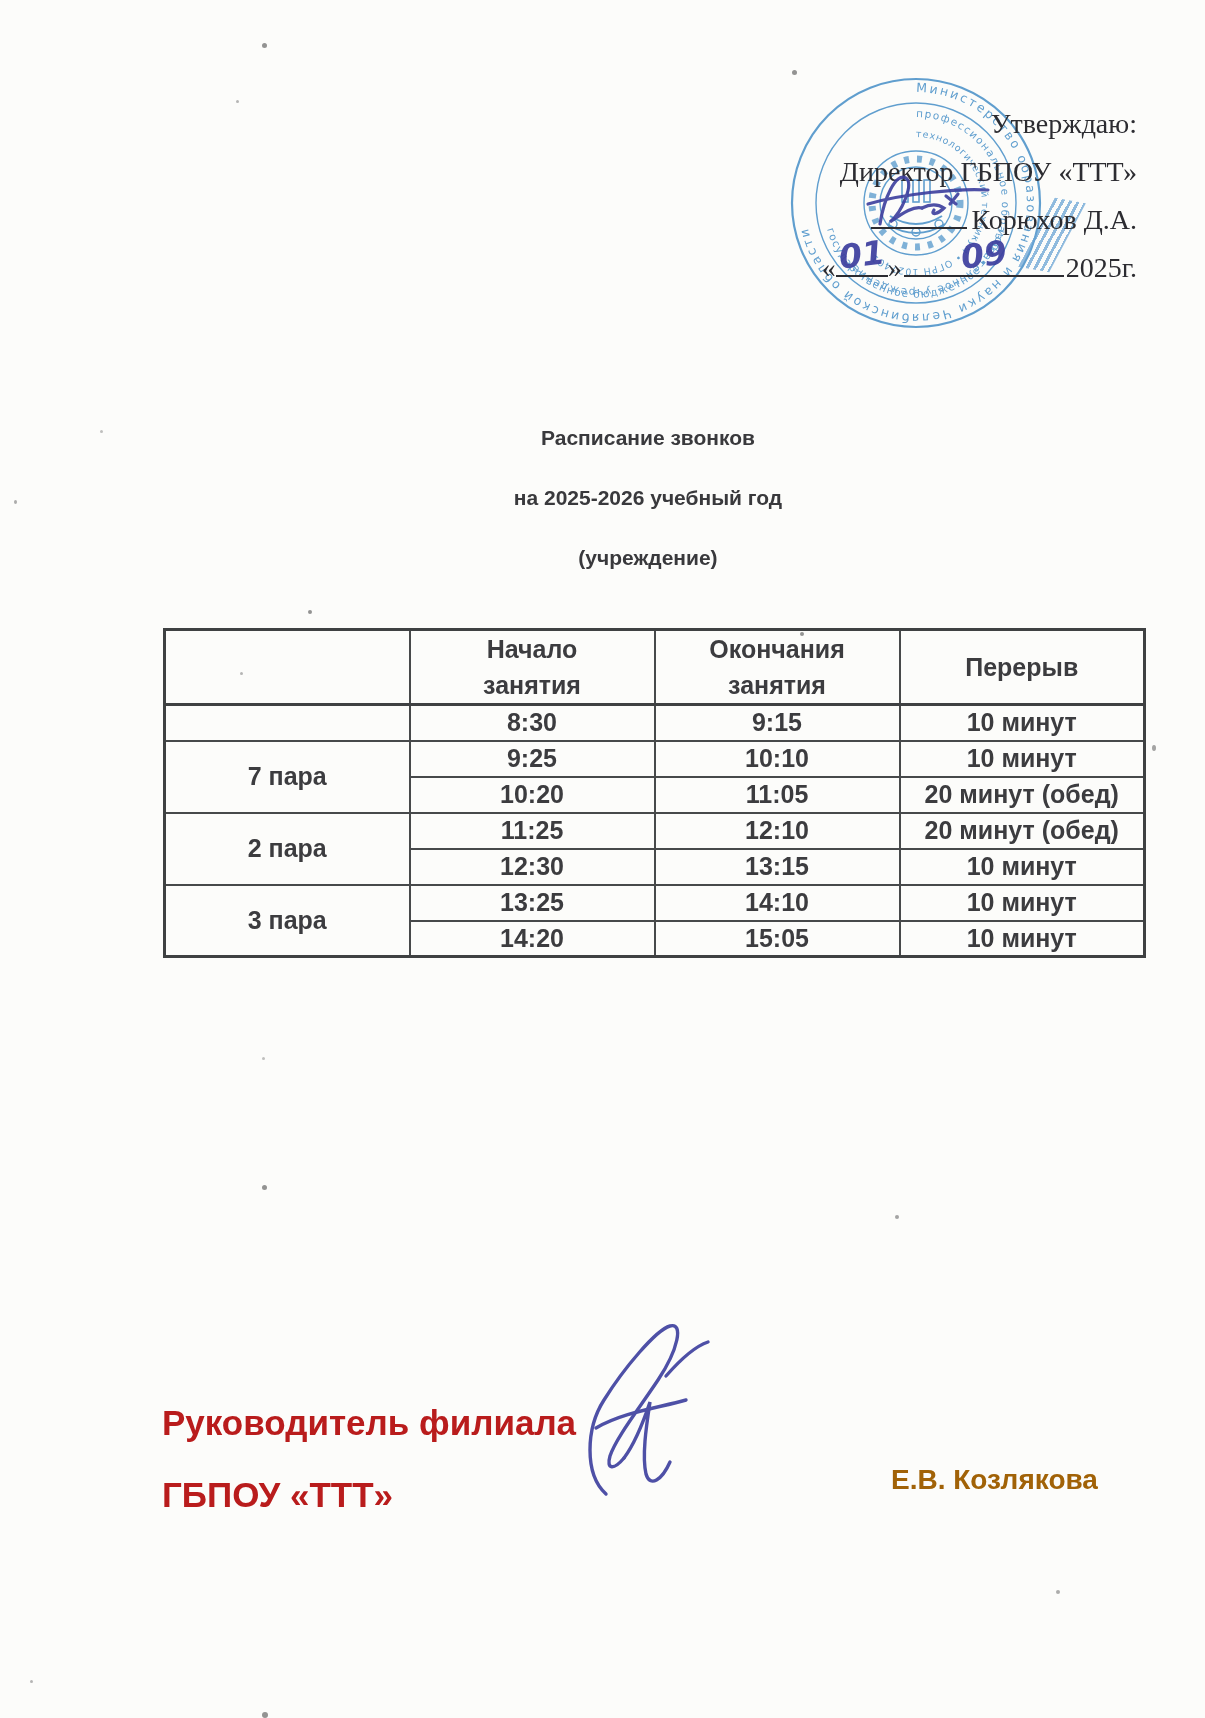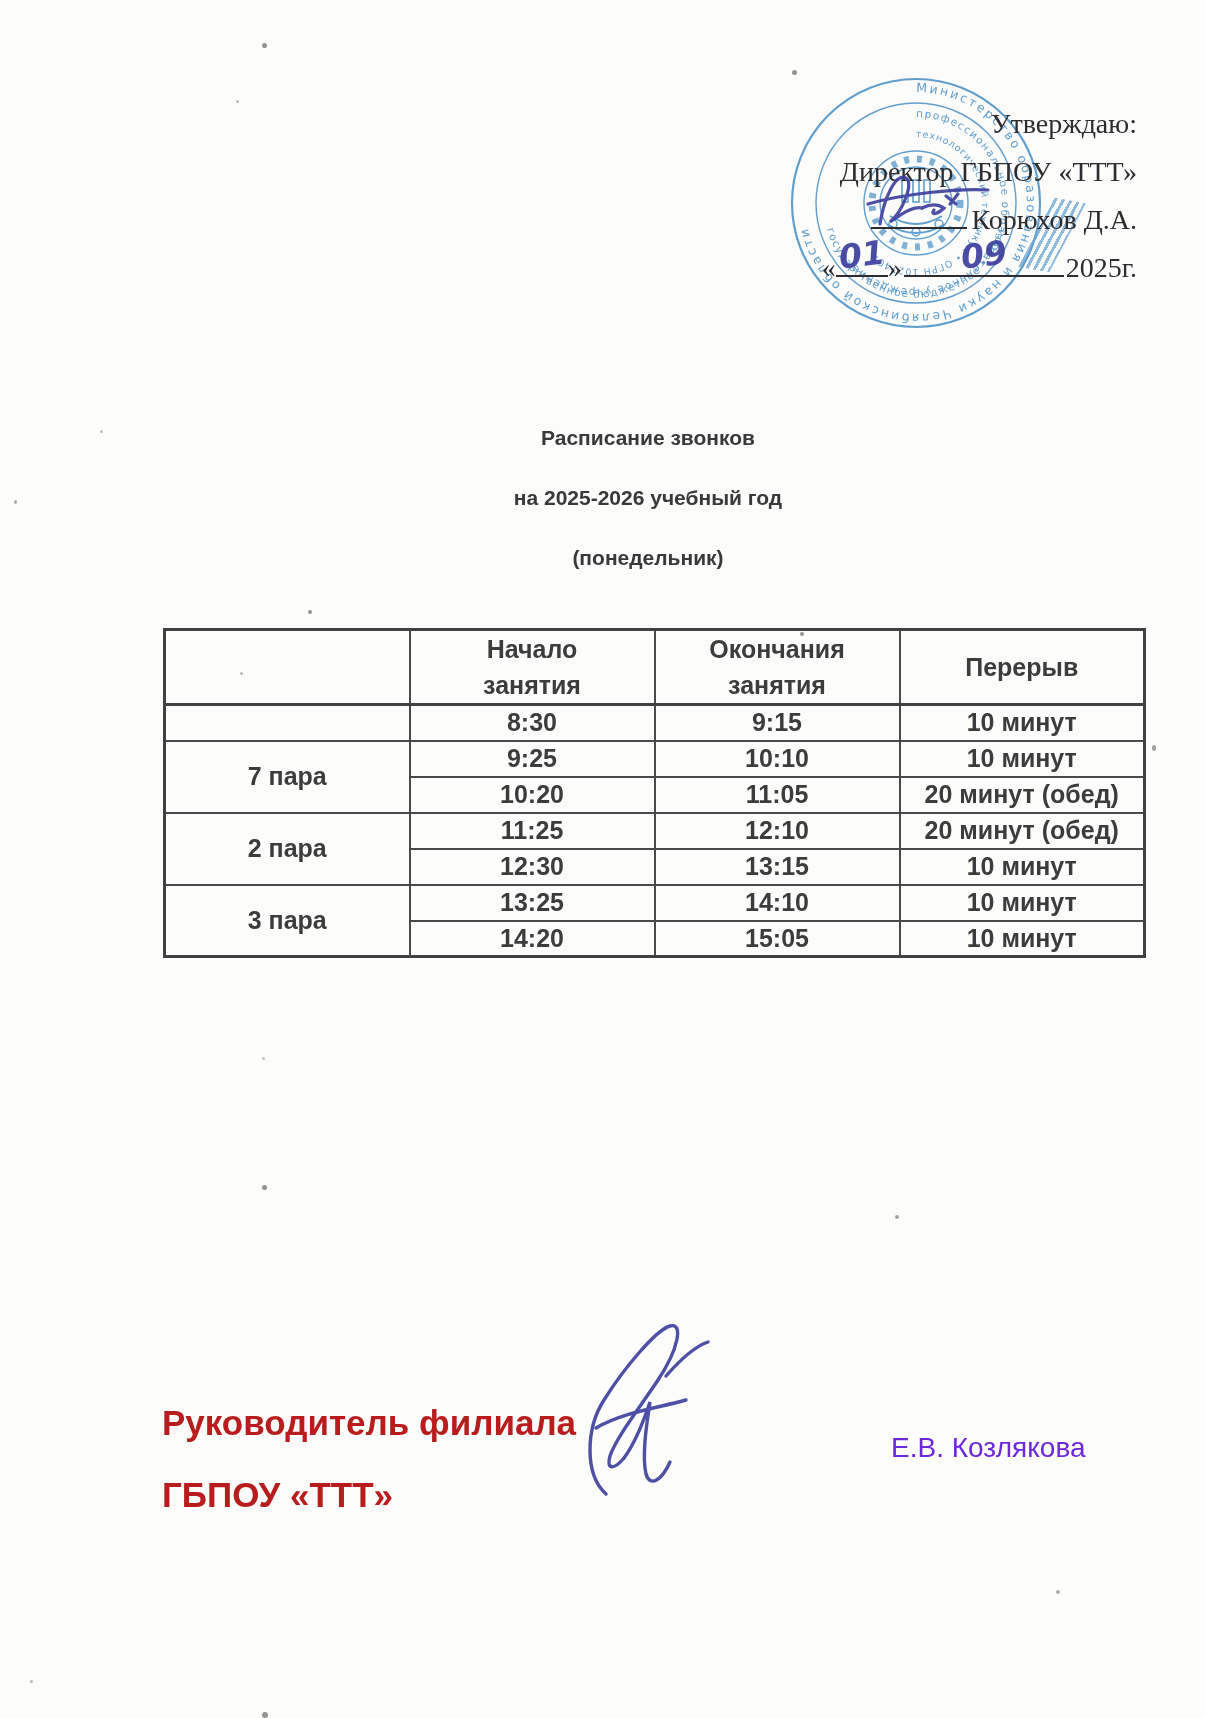"(понедельник)" div.t-line { text: понедельник -> учреждение }
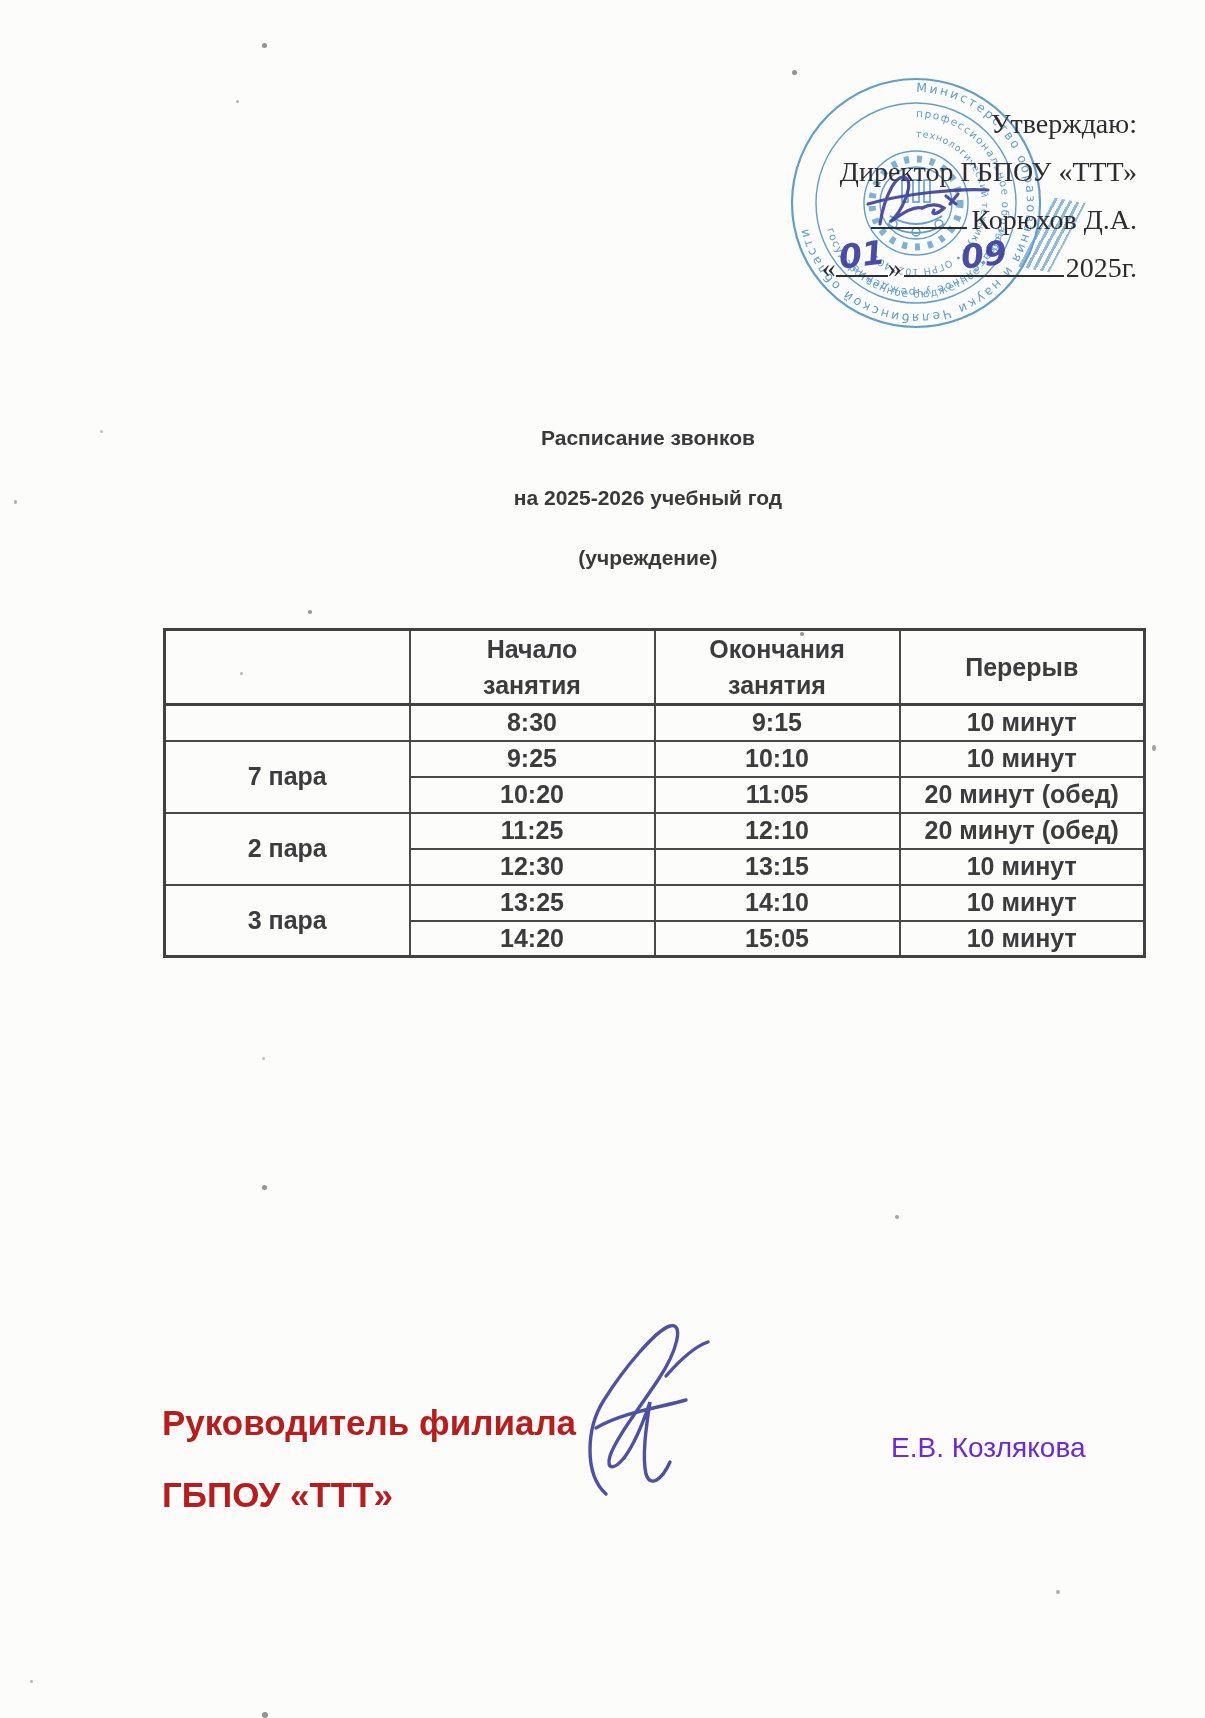"Е.В. Козлякова" .footer-name { color: #6d28d9 -> #a16207; font-weight: 400 -> 700; top: 1432px -> 1464px }
